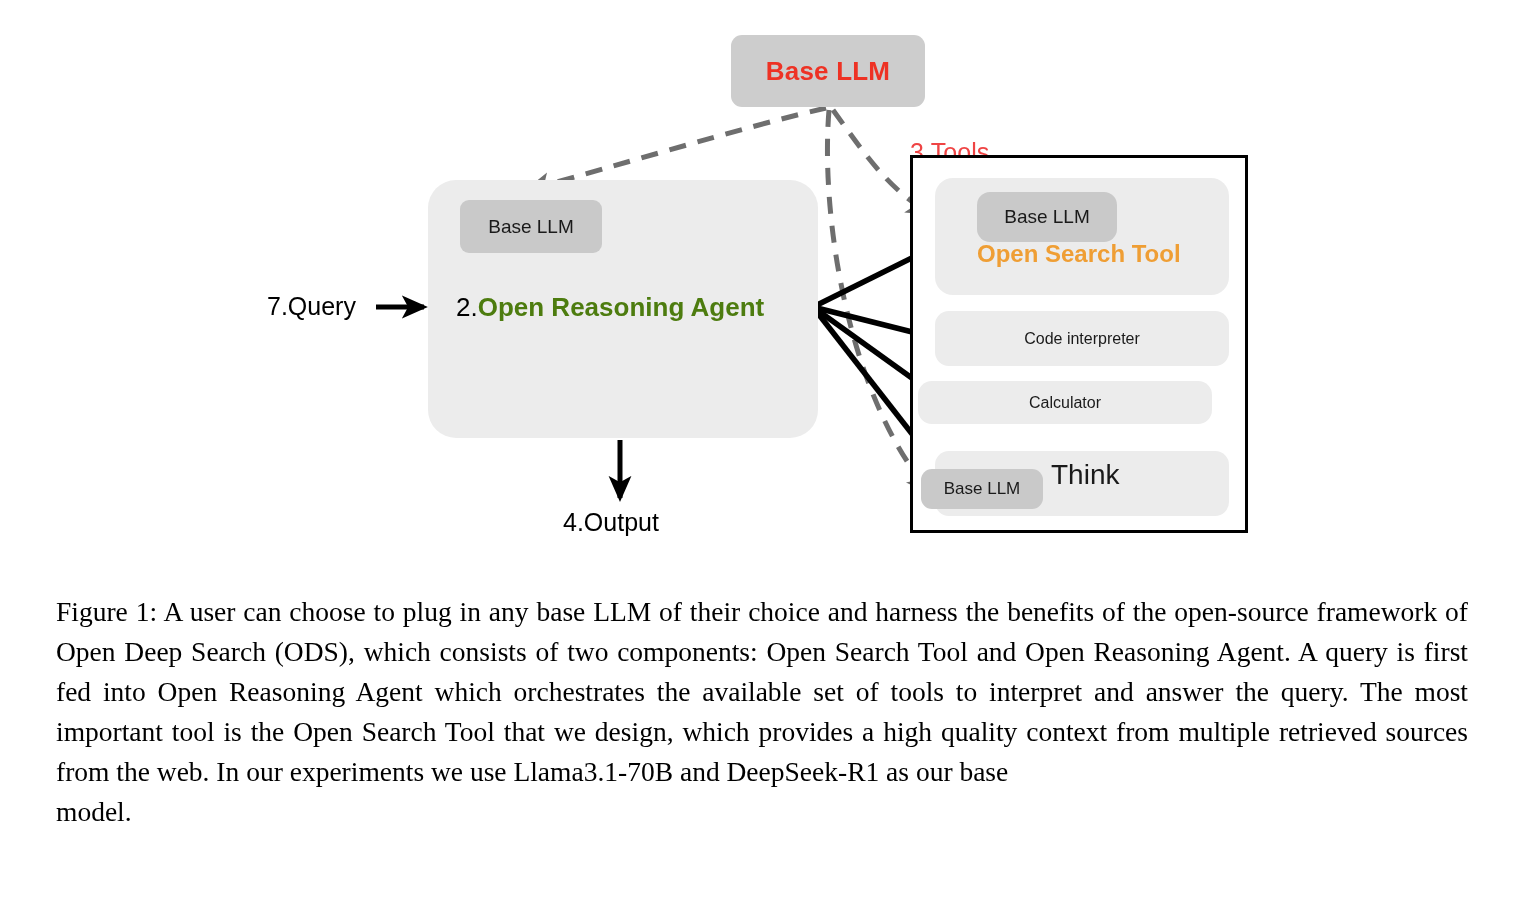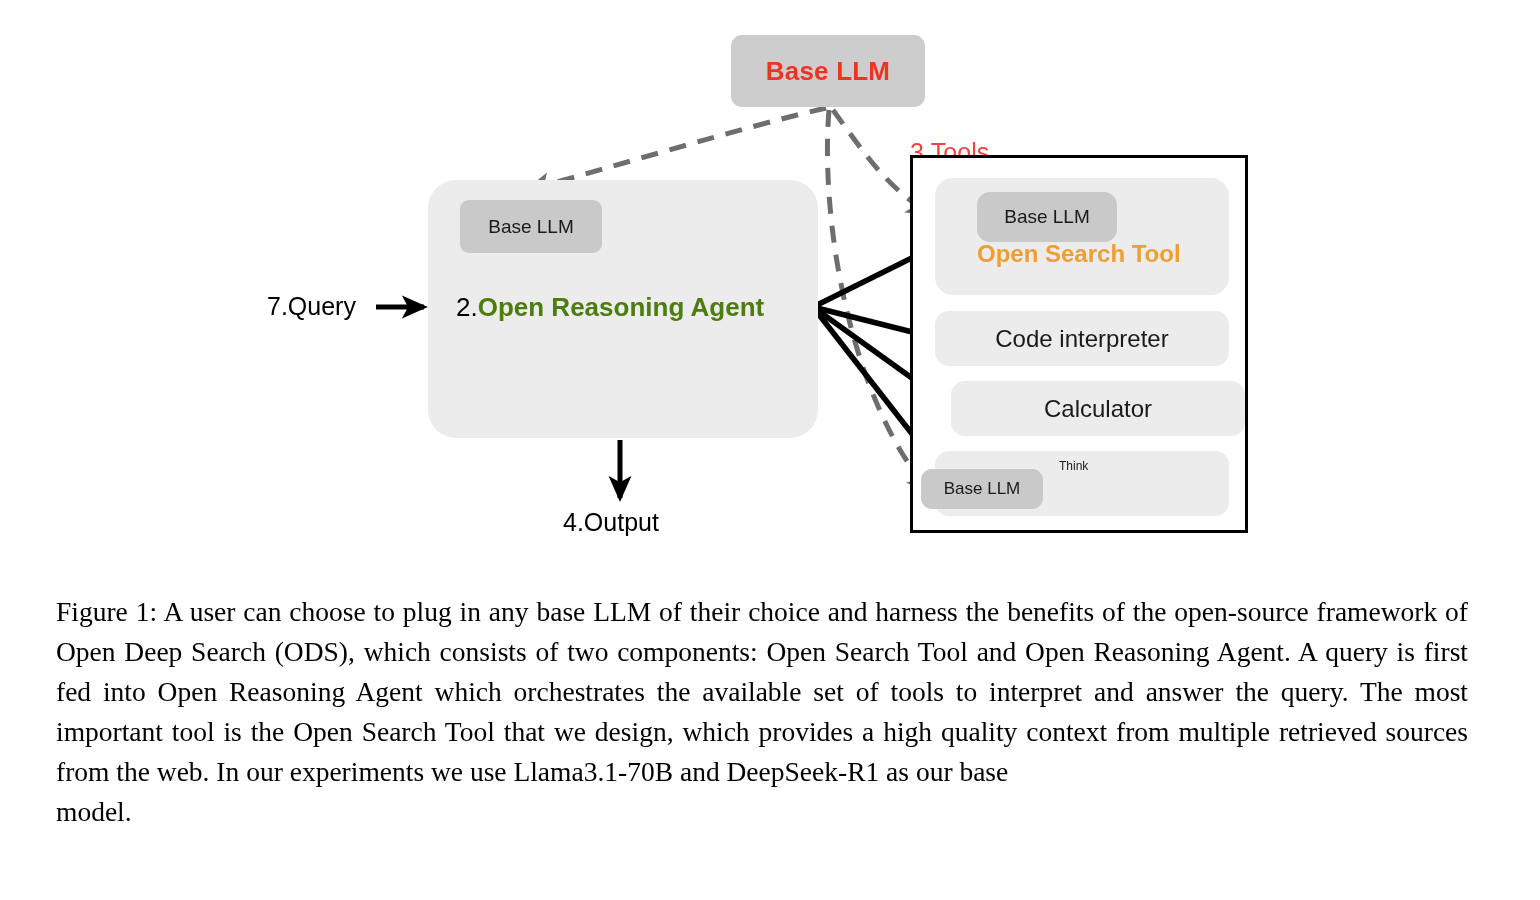"Code interpreter" .tool-centered-label { font-size: 24px -> 16px }
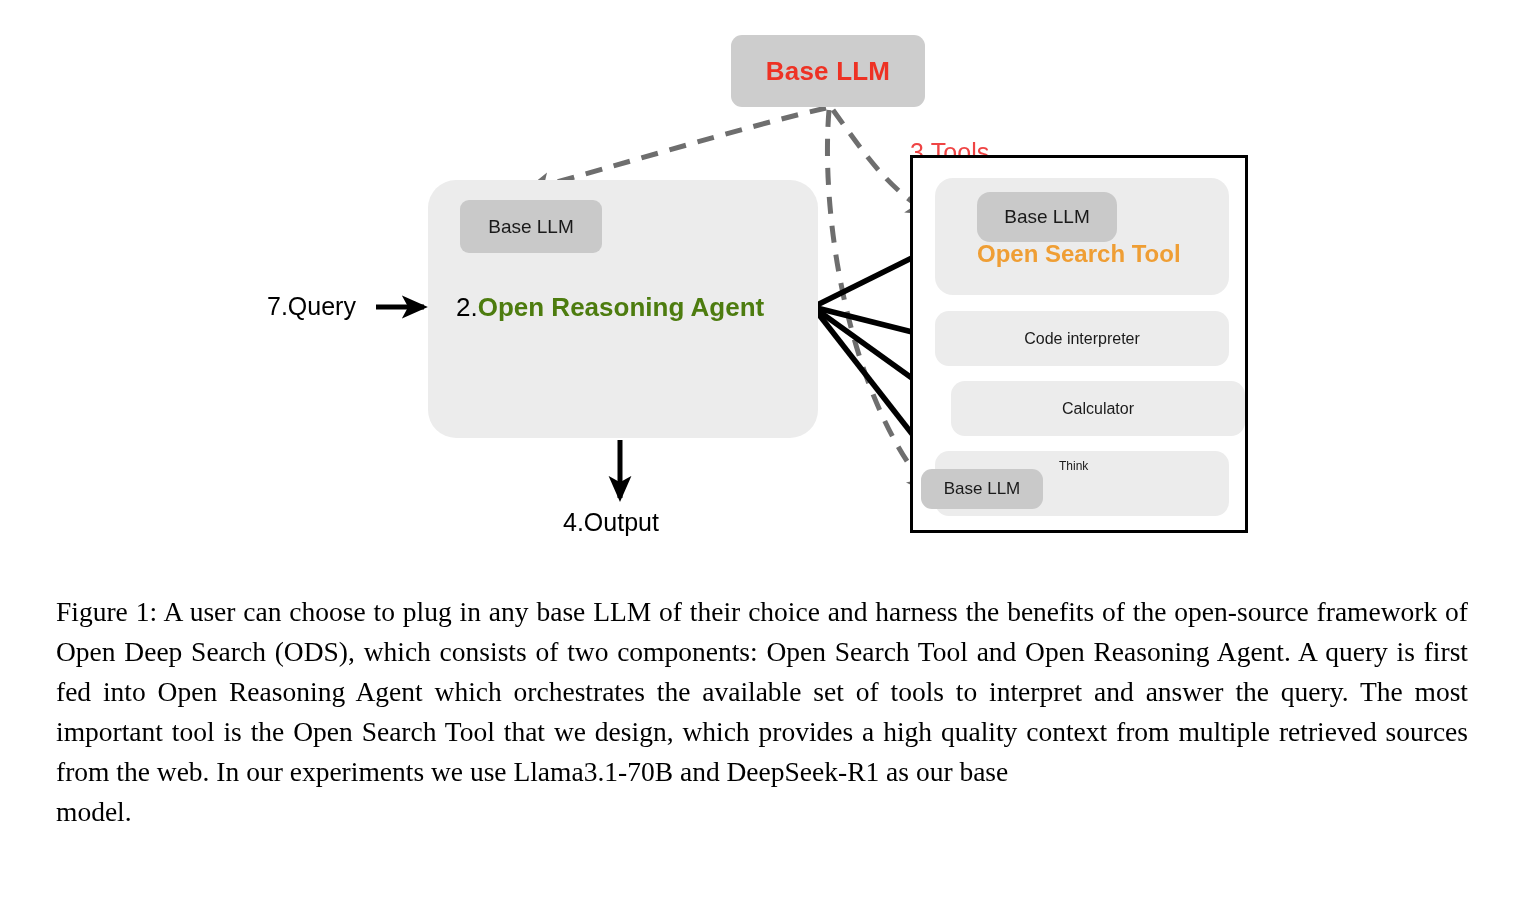"Calculator" .tool-card-calc { height: 55px -> 43px; left: 38px -> 5px }
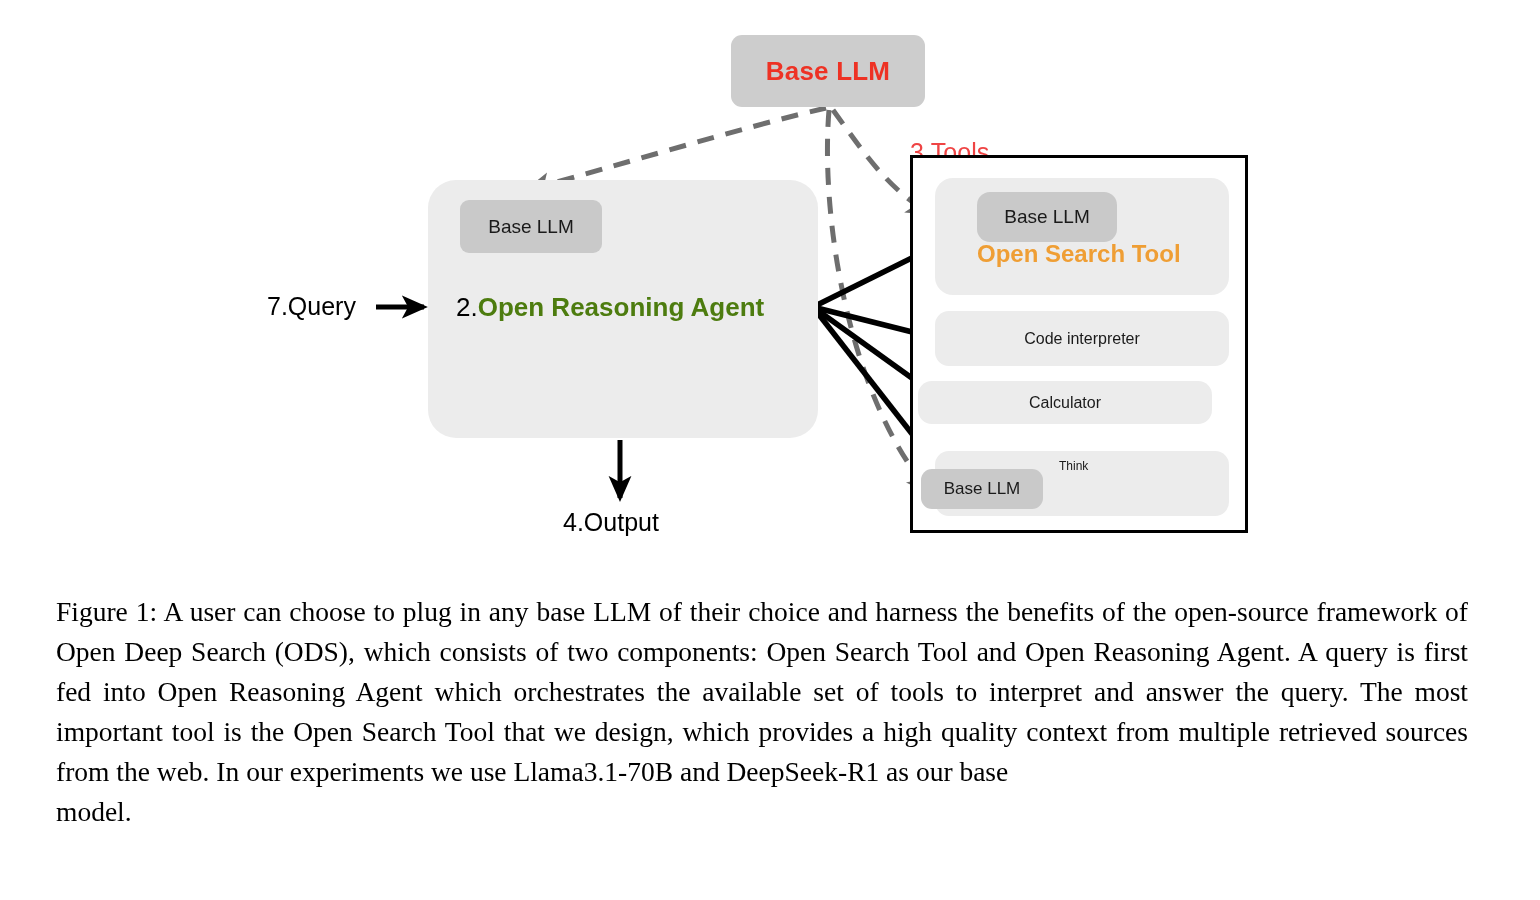"Think" .think-label { font-size: 12px -> 28px; left: 124px -> 116px }
